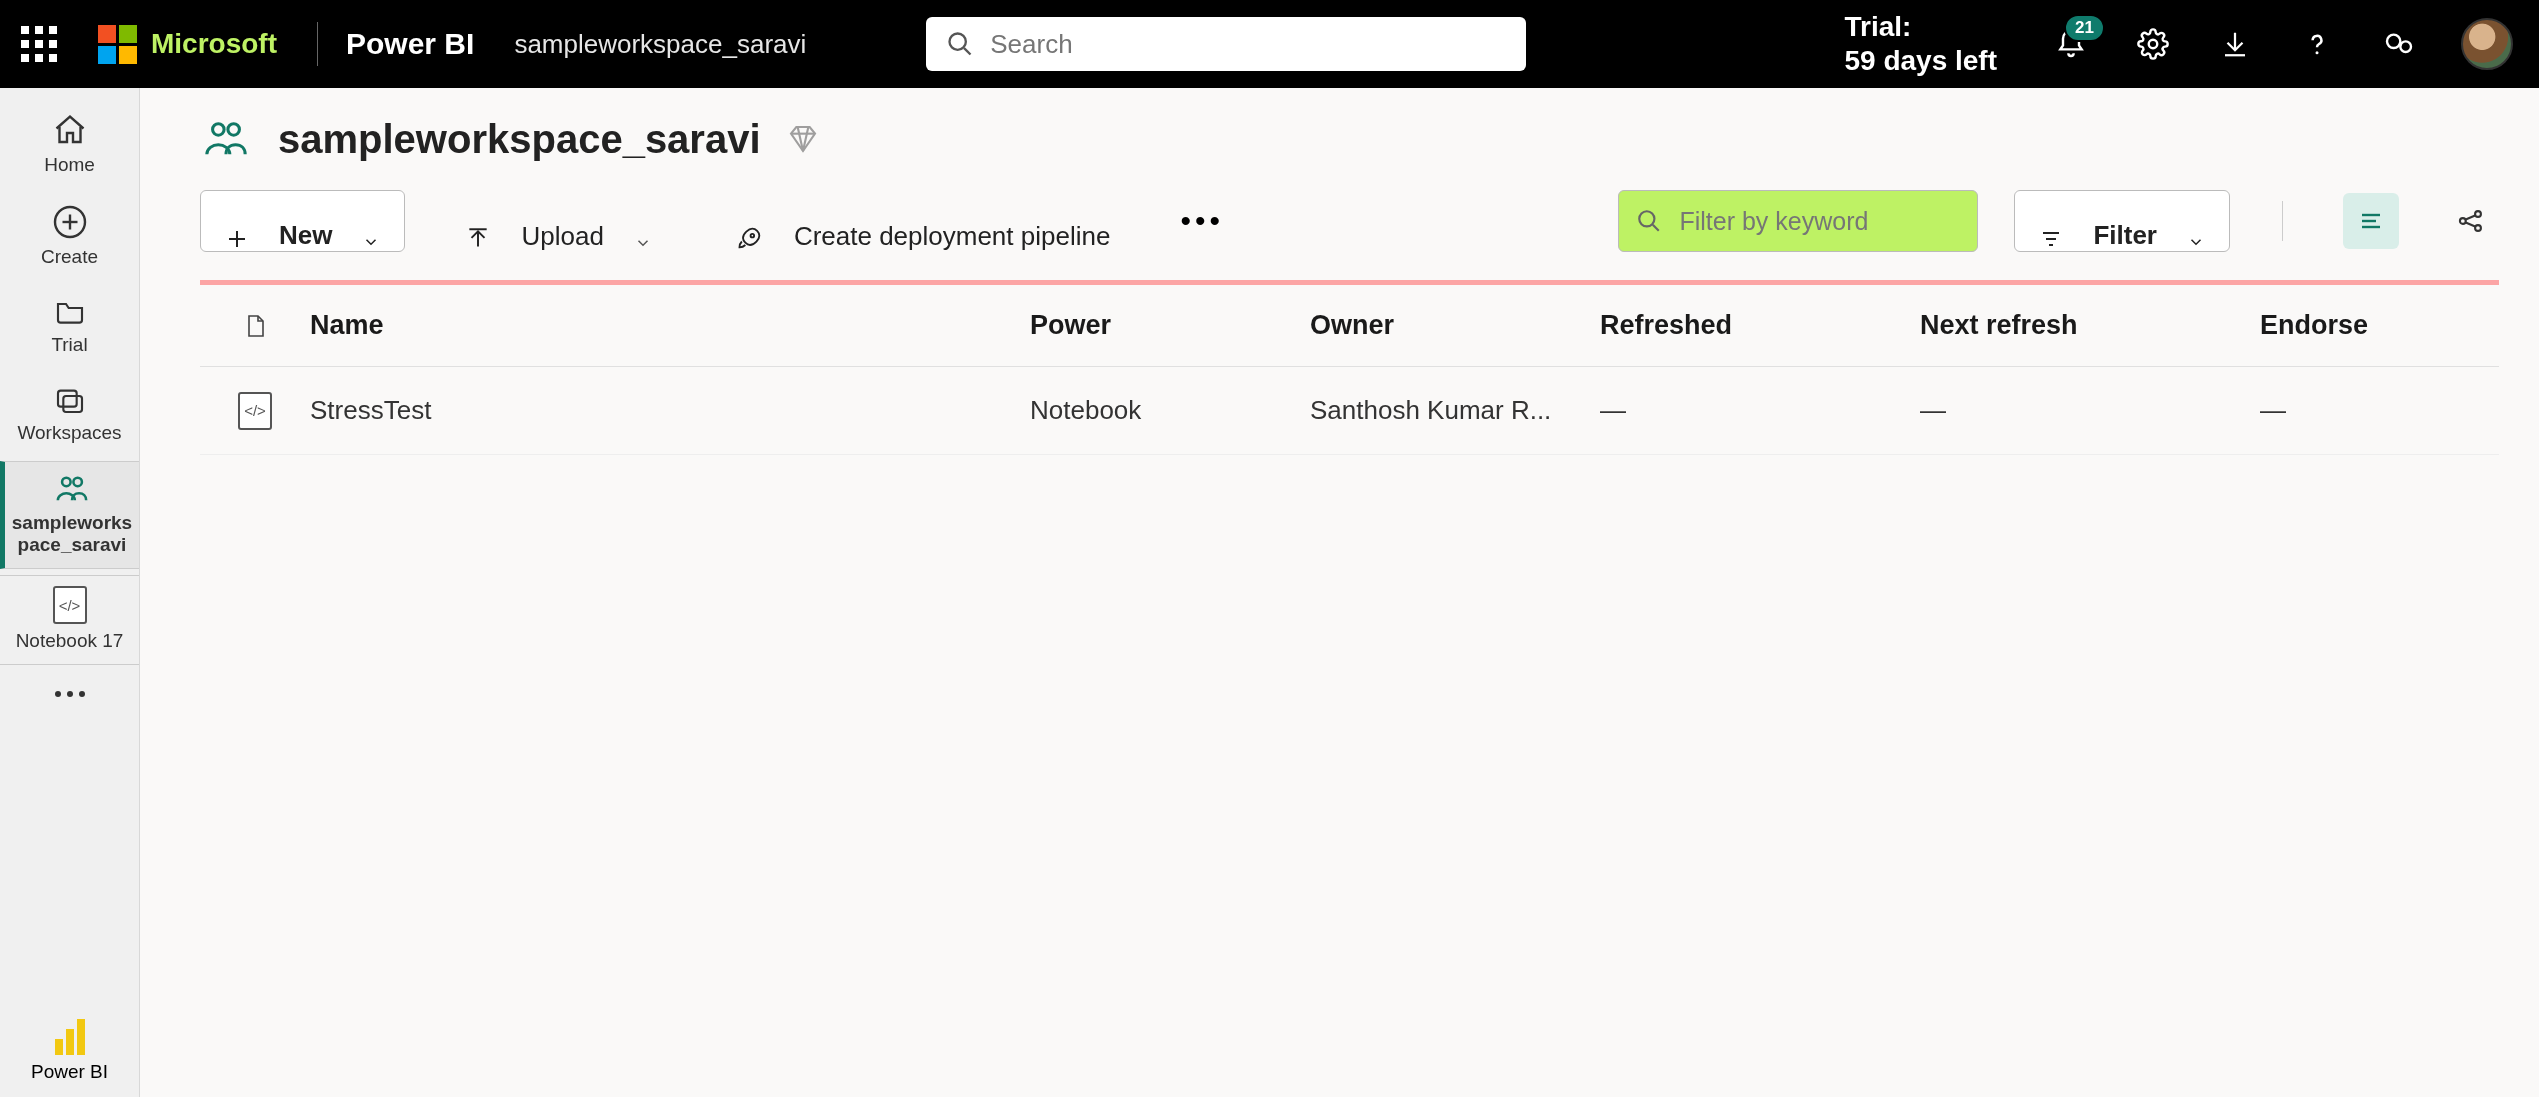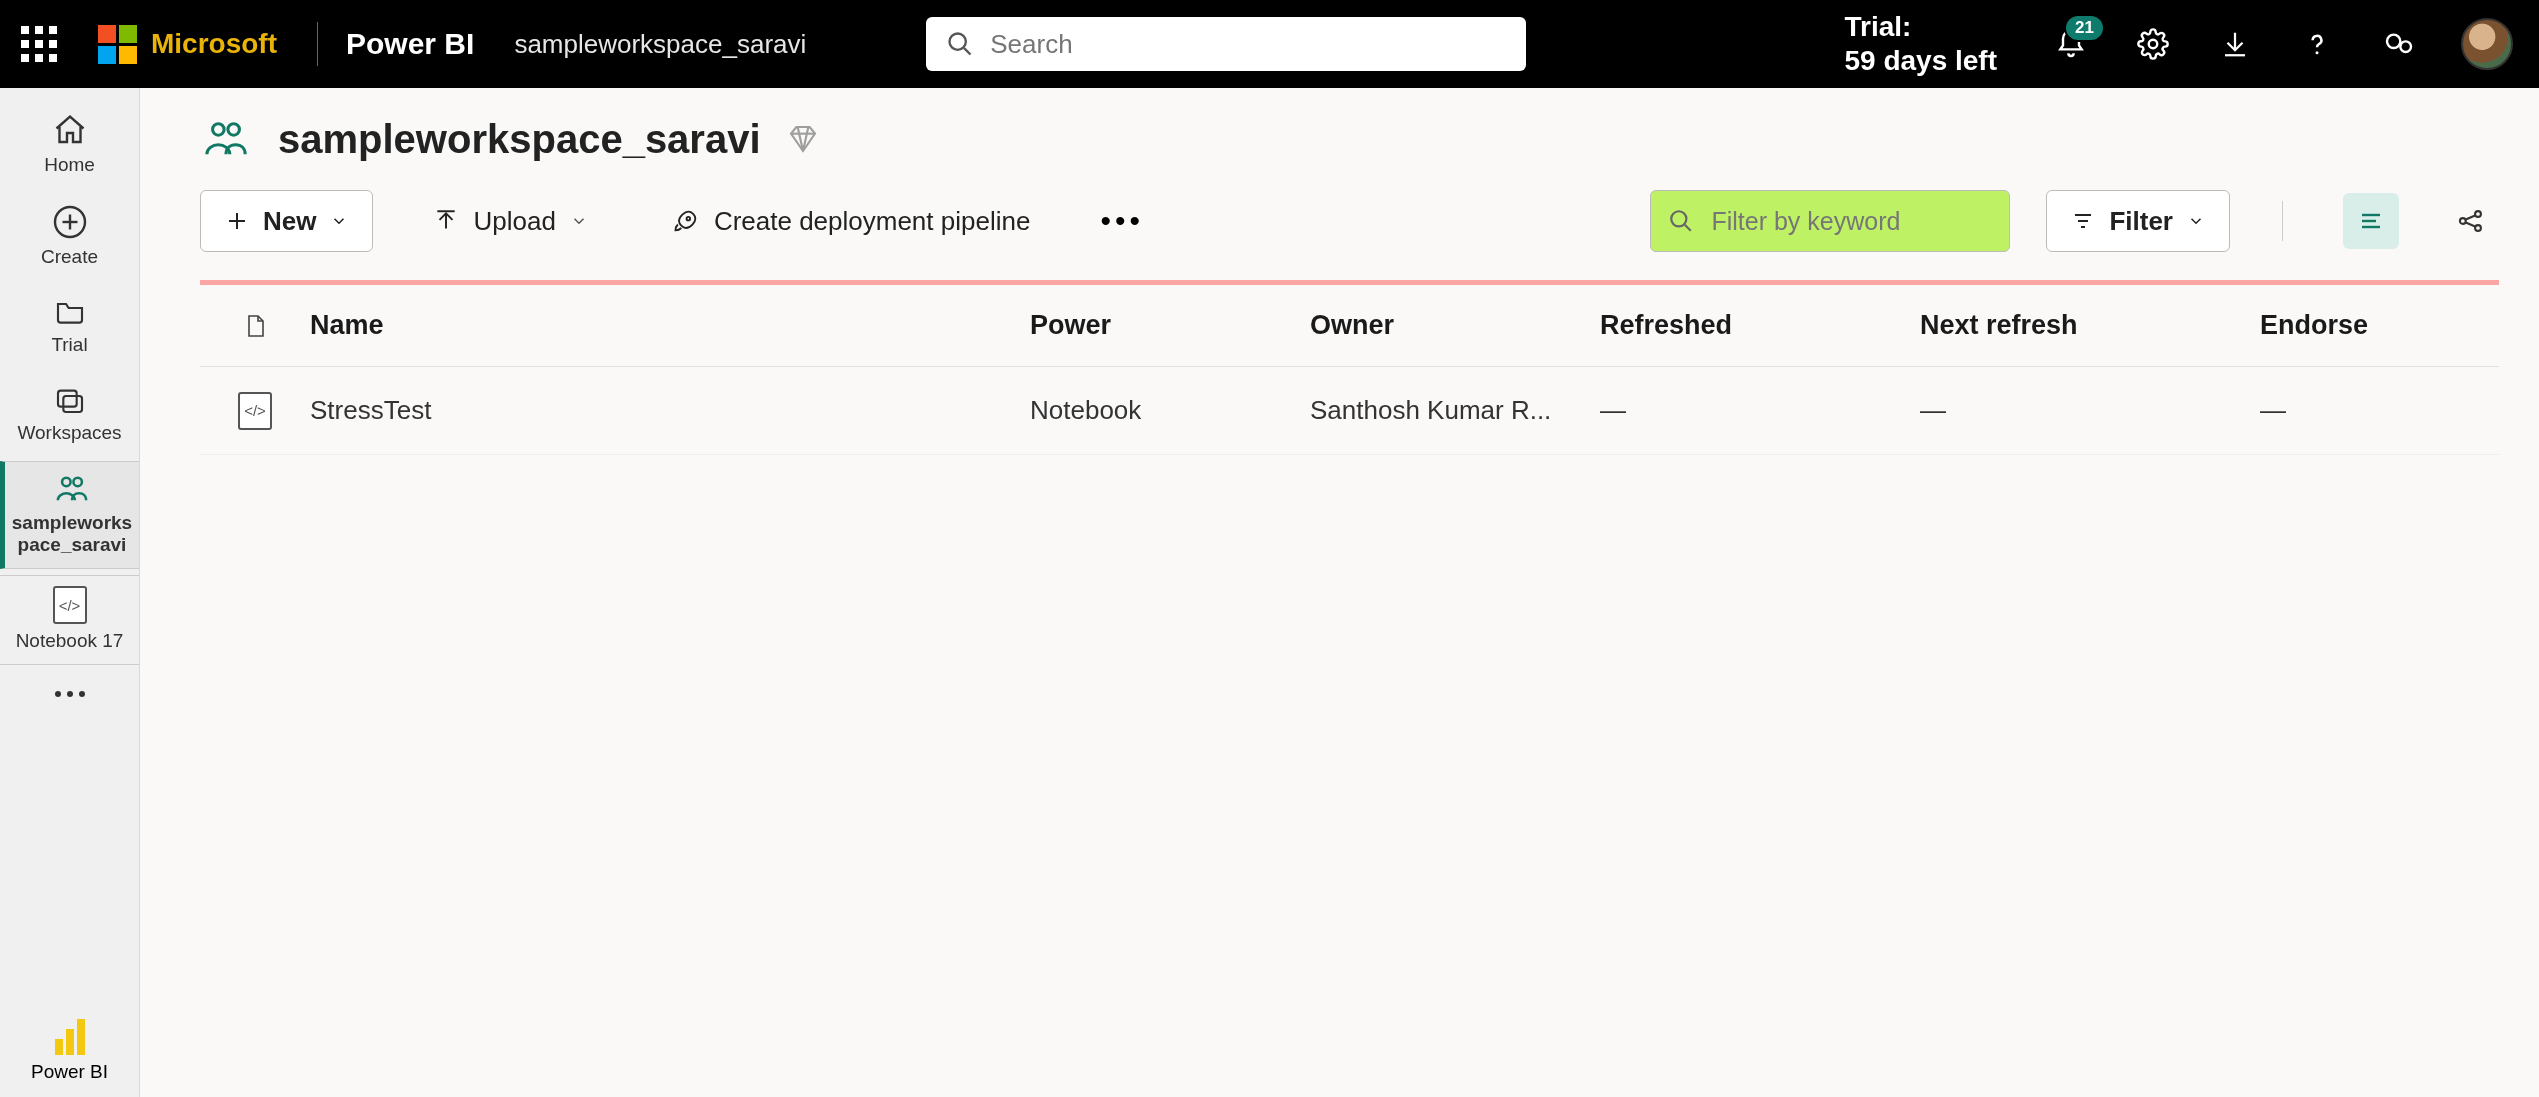"Microsoft" .ms-text { color: #eab308 -> #bef264 }
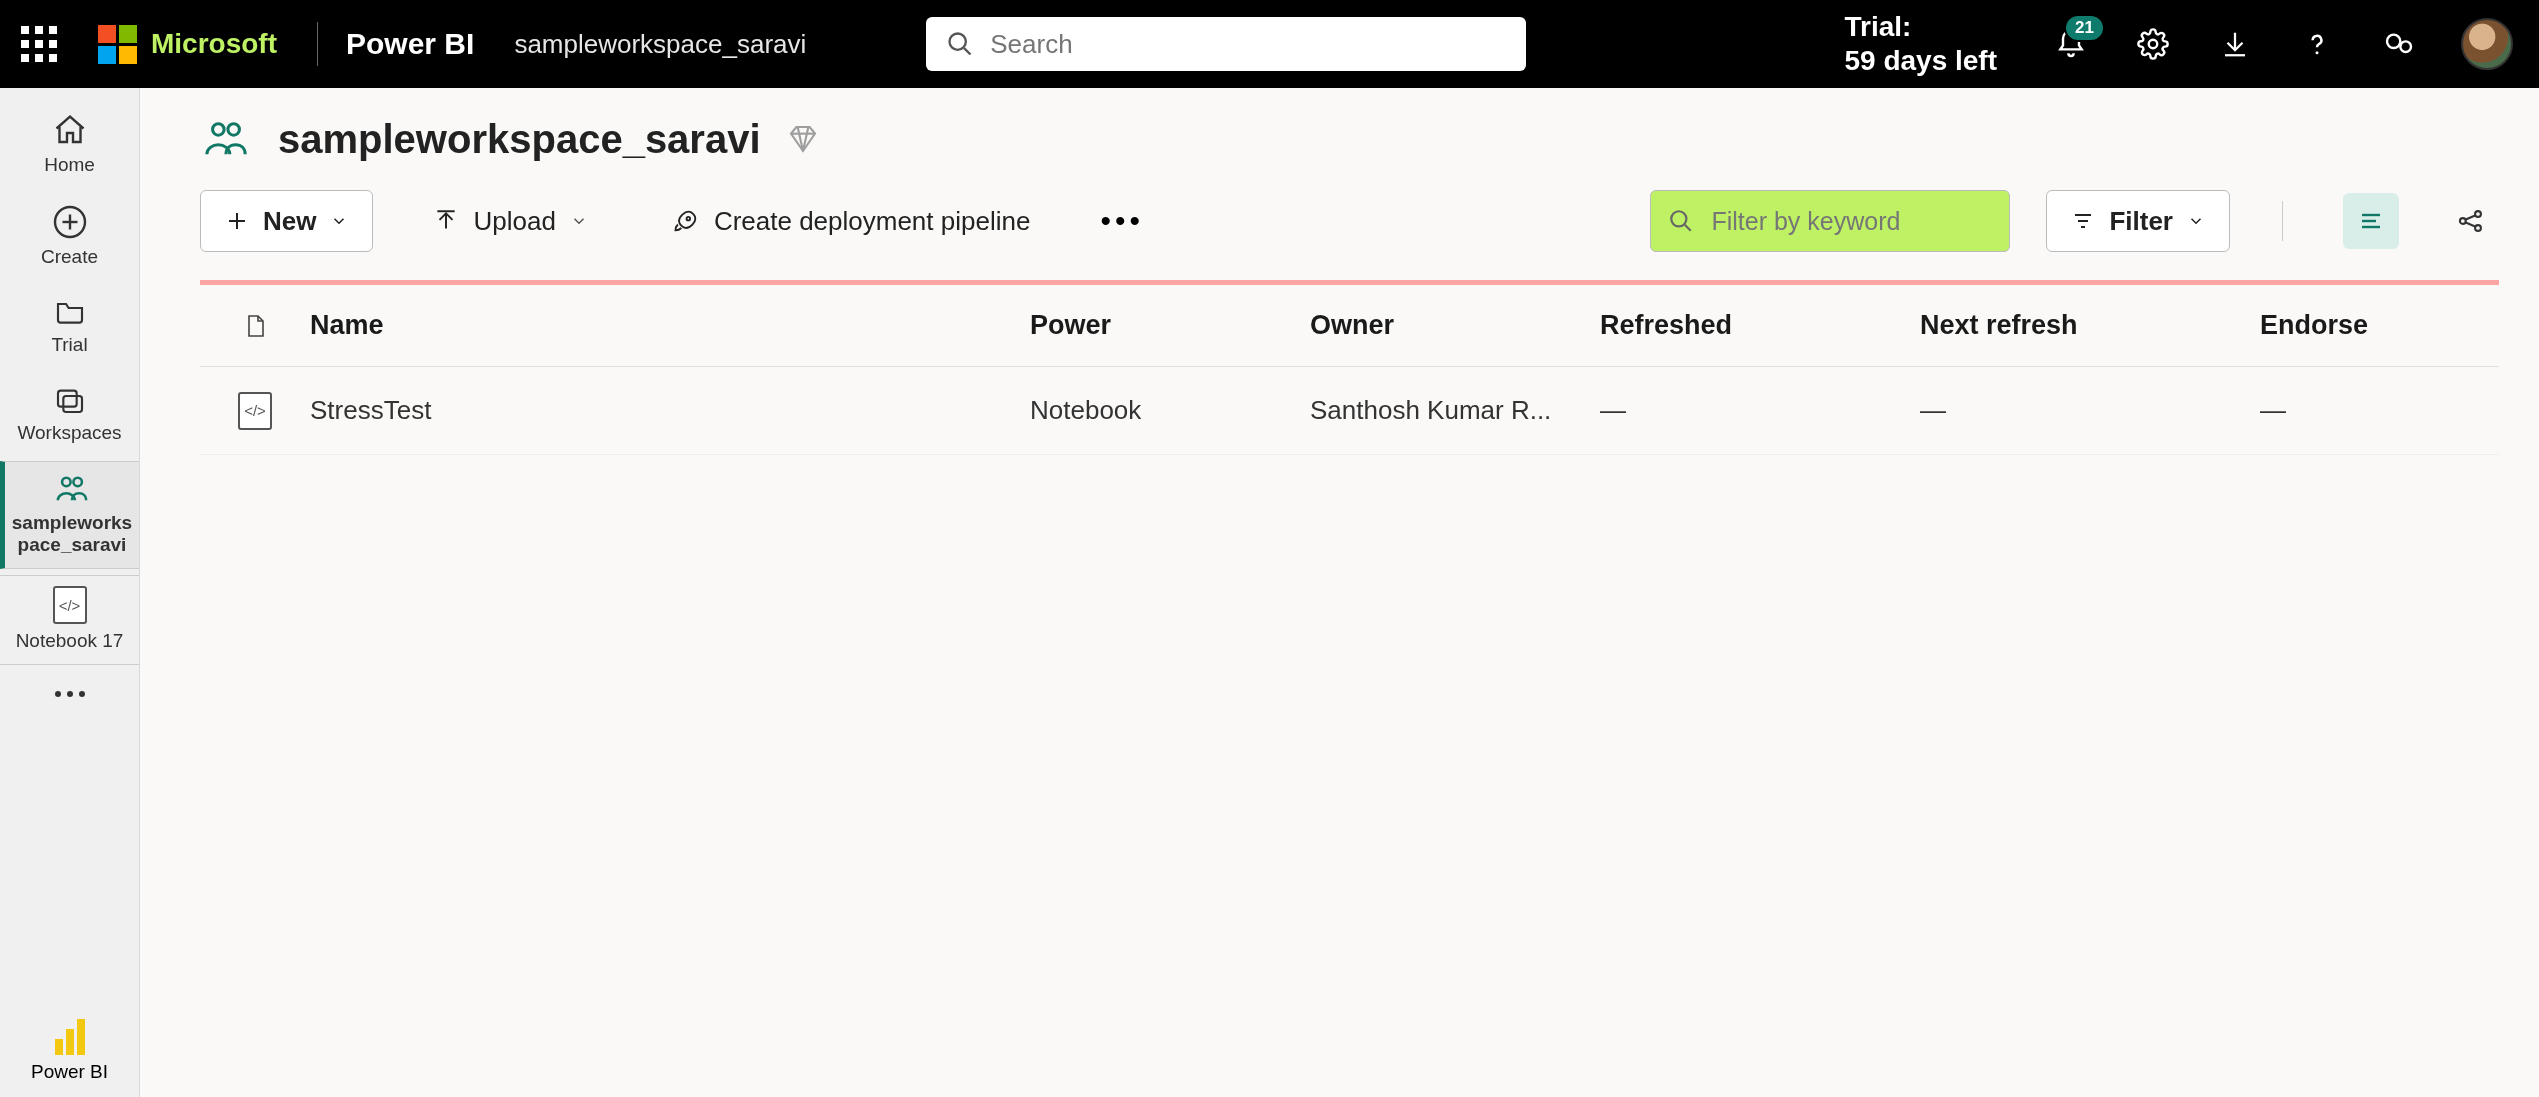"New" .btn { align-items: center -> flex-end; gap: 14px -> 30px }
